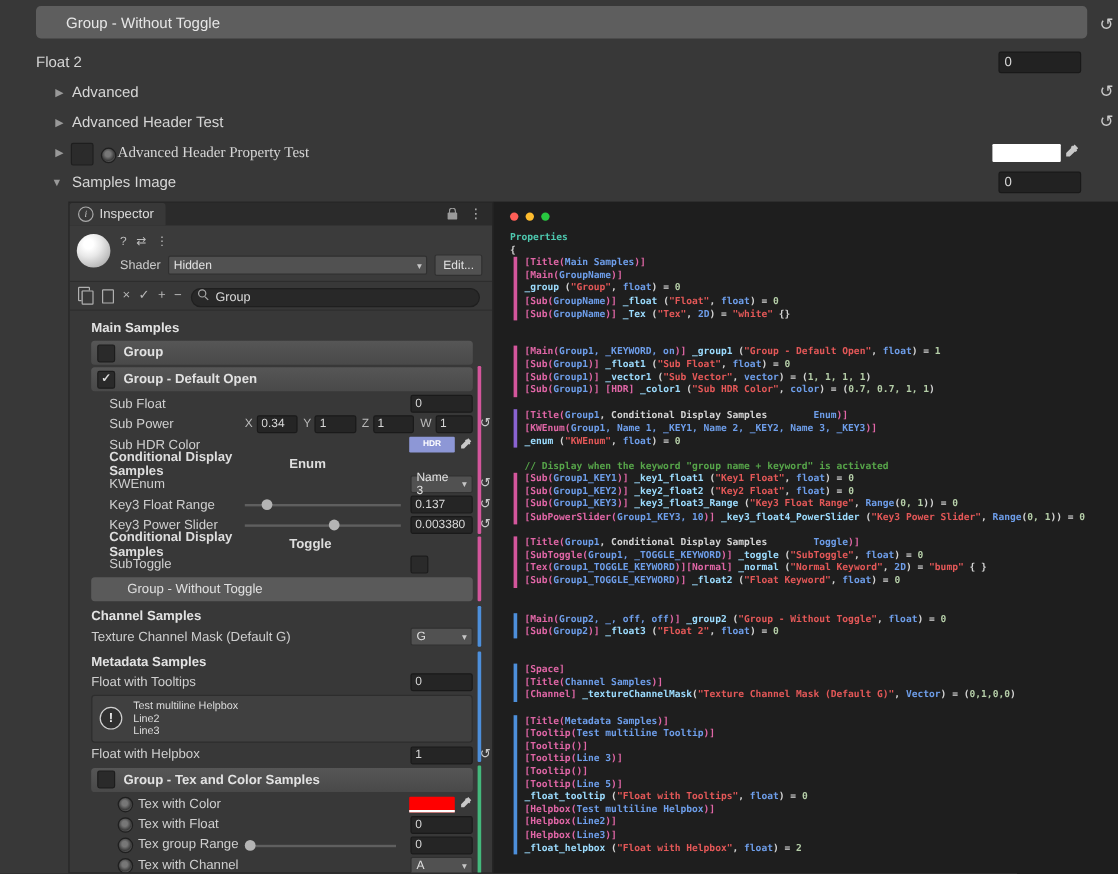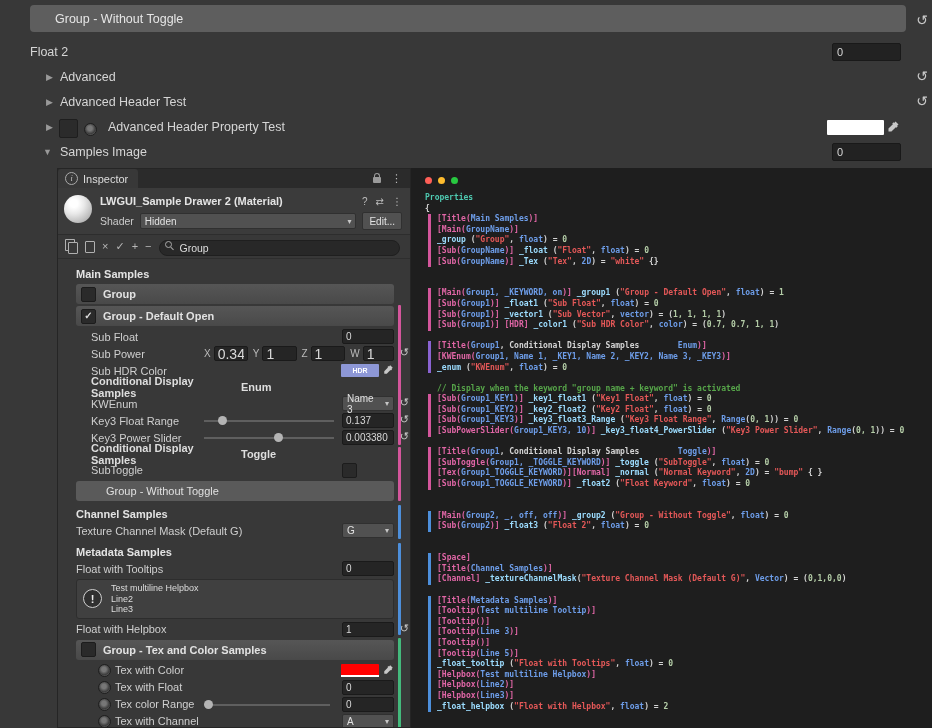"Advanced Header Property Test" span.tlabel { font-family: none -> Liberation Serif, serif; left: 108px -> 98px }
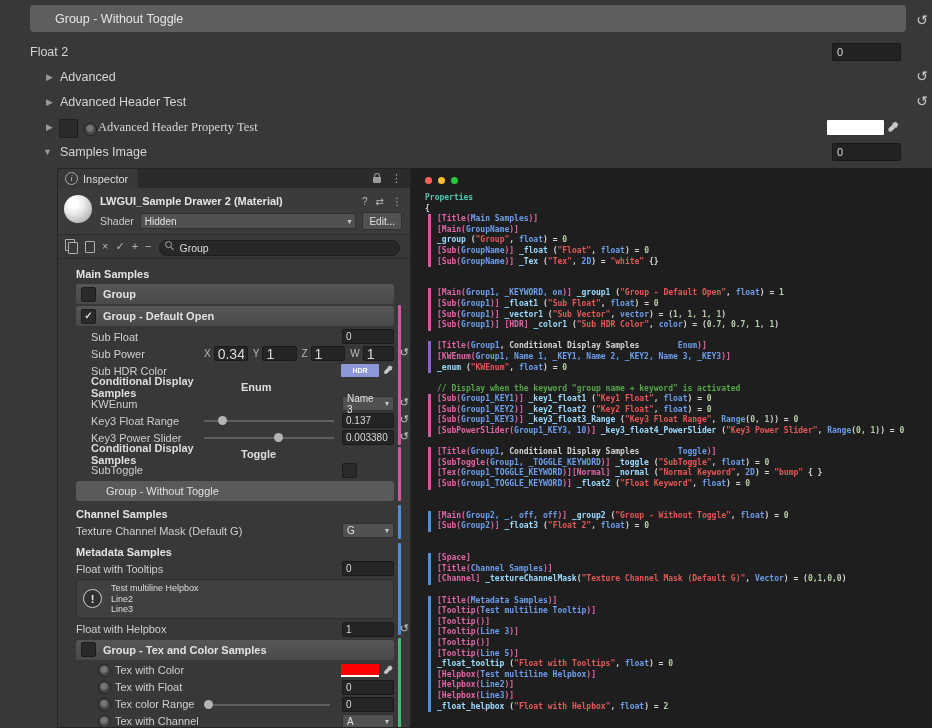"LWGUI_Sample Drawer 2 (Material)" span.mat-title { html: <span>LWGUI_Sample Drawer 2 (Material)</span> -> none }
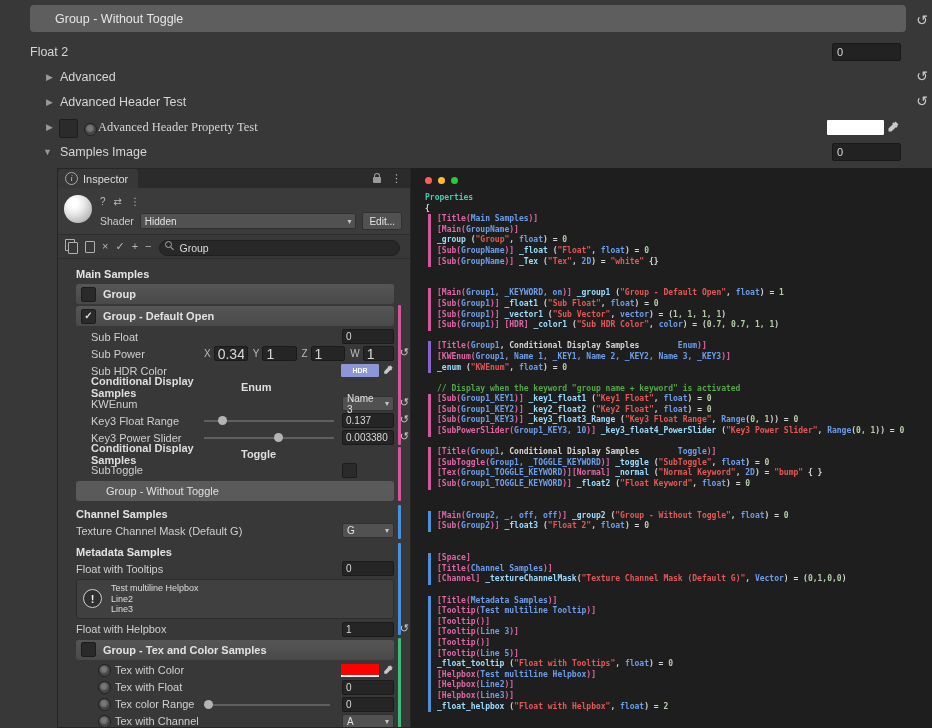"0.34" .vfield { font-size: 14px -> 10px }
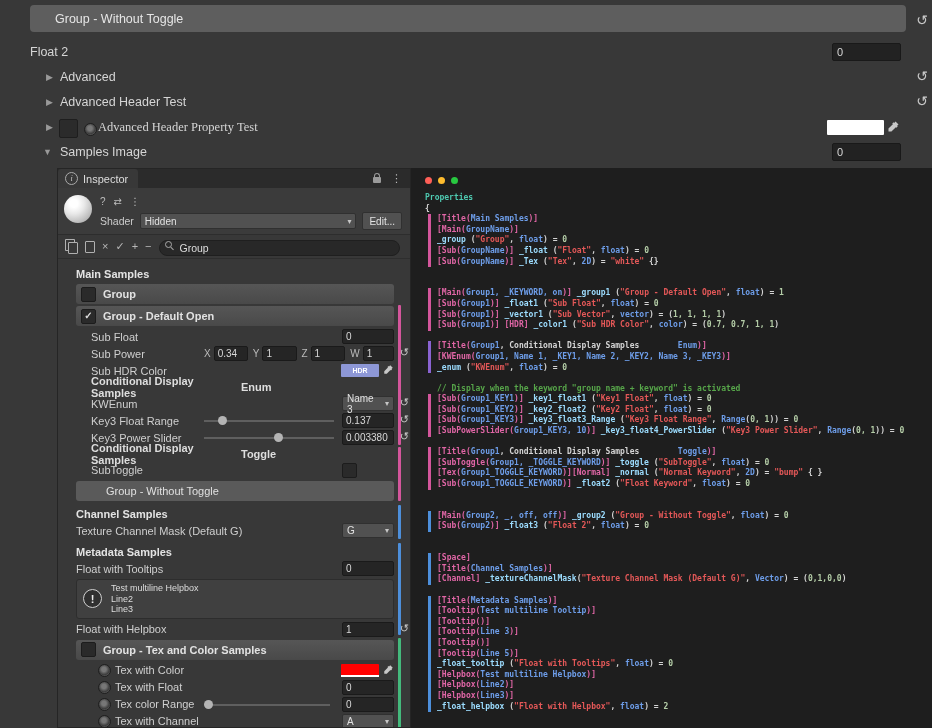"Tex color Range" span.plabel { text: color -> group }
